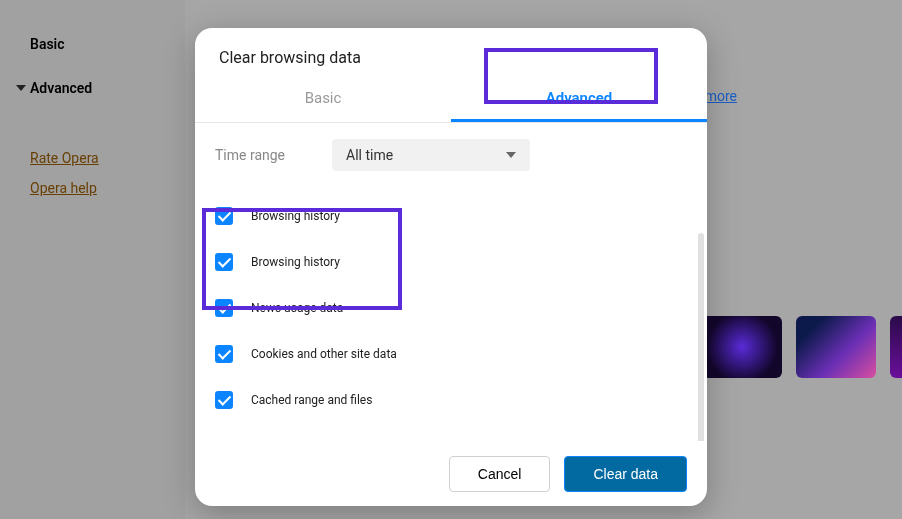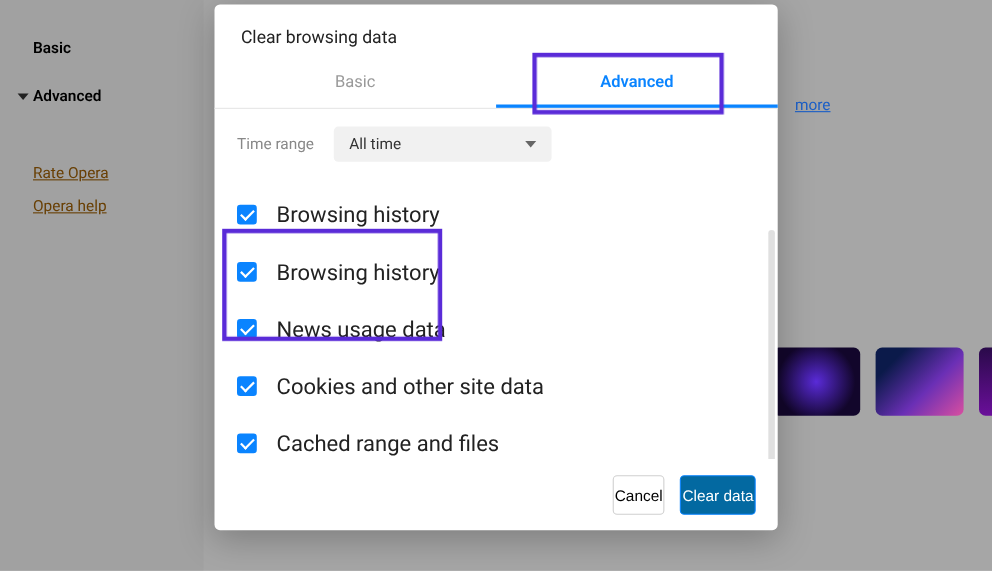"Clear browsing data" .modal { border-radius: 5px -> 17px; top: 4px -> 28px }
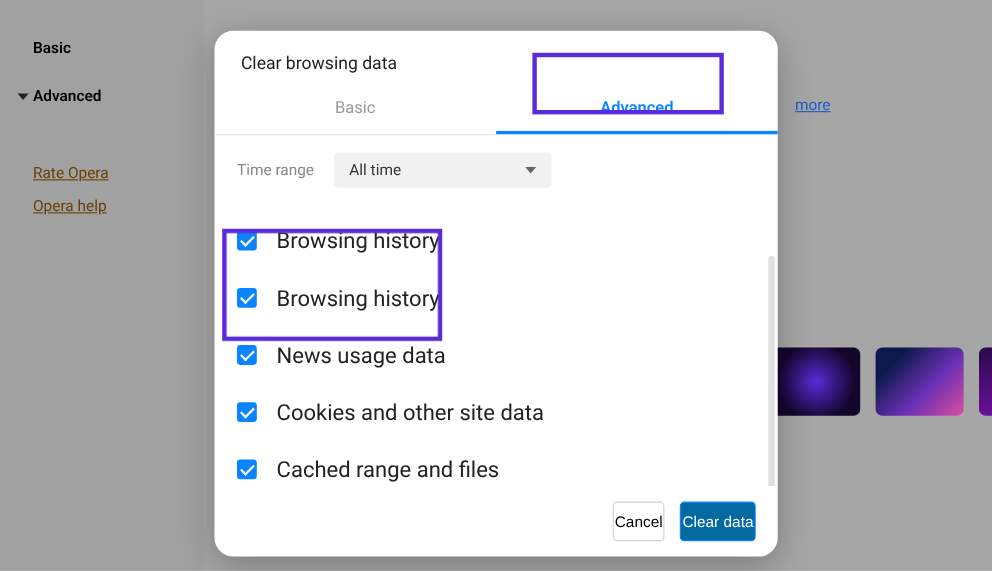"more" .more-link { right: 147px -> 165px }
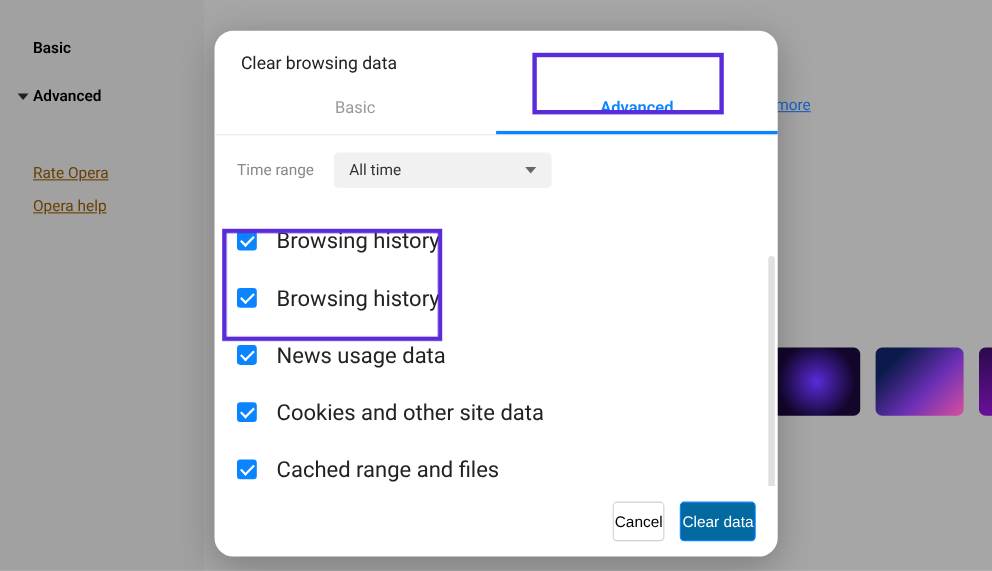"All time" .select { margin-left: none -> 29px }
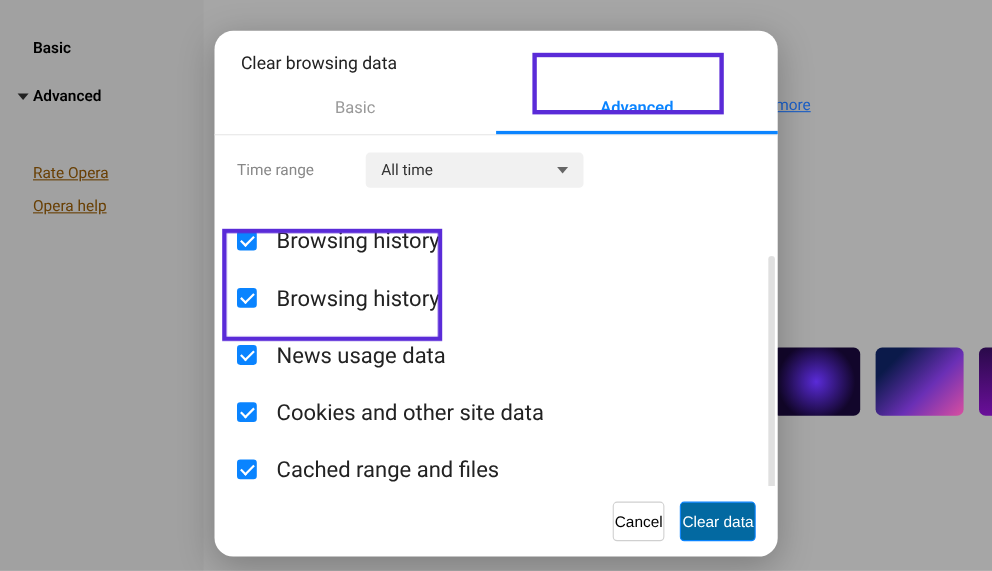"Browsing history" .option { font-size: 20px -> 12px }
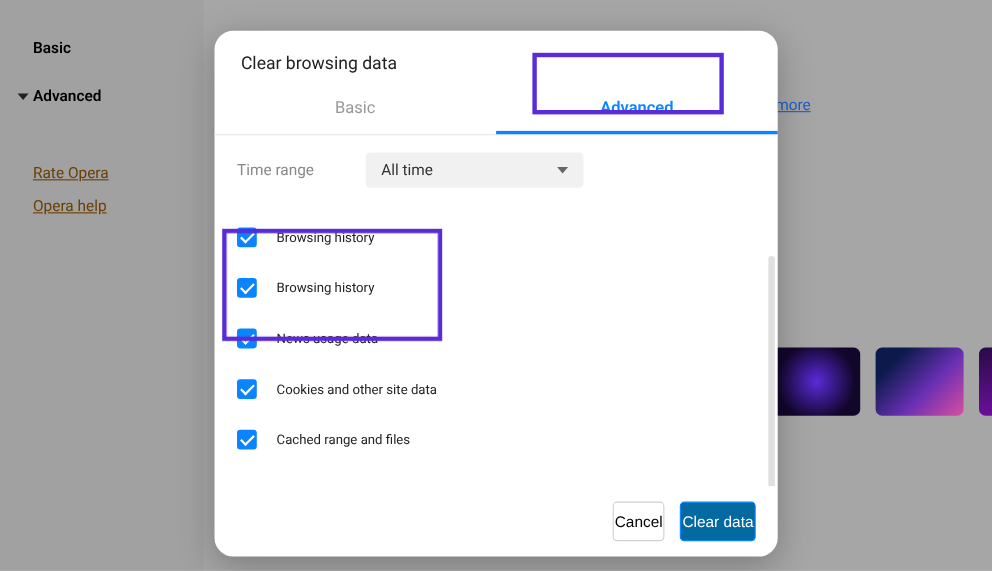"Cancel" .btn { padding: 9px 1px -> 9px 28px }
